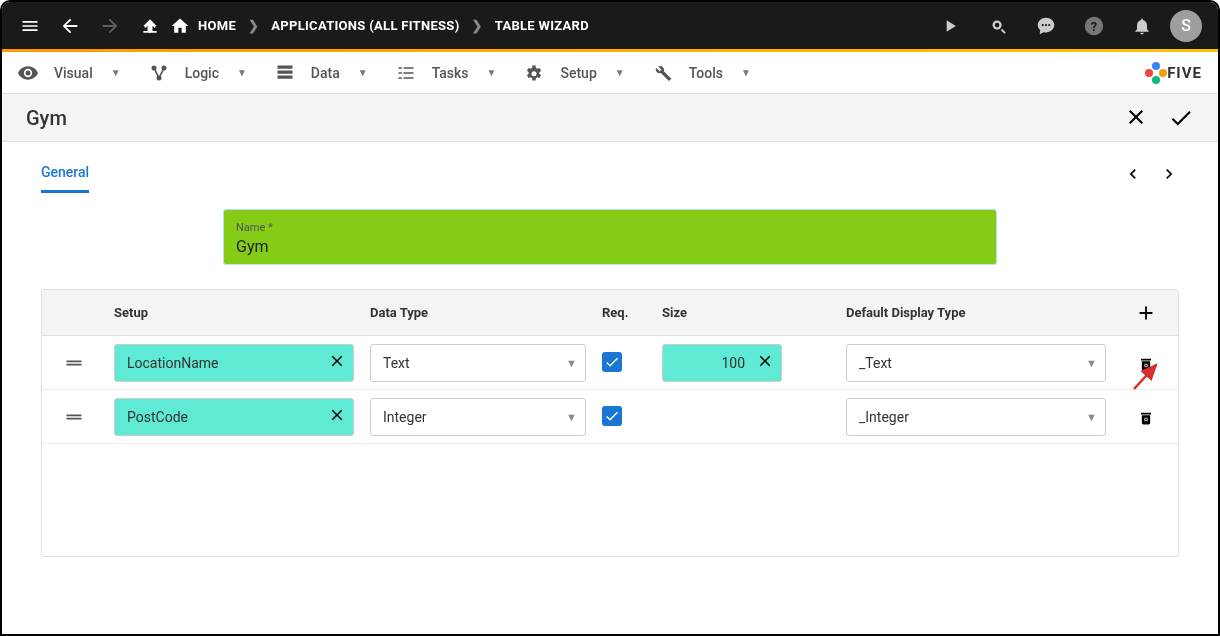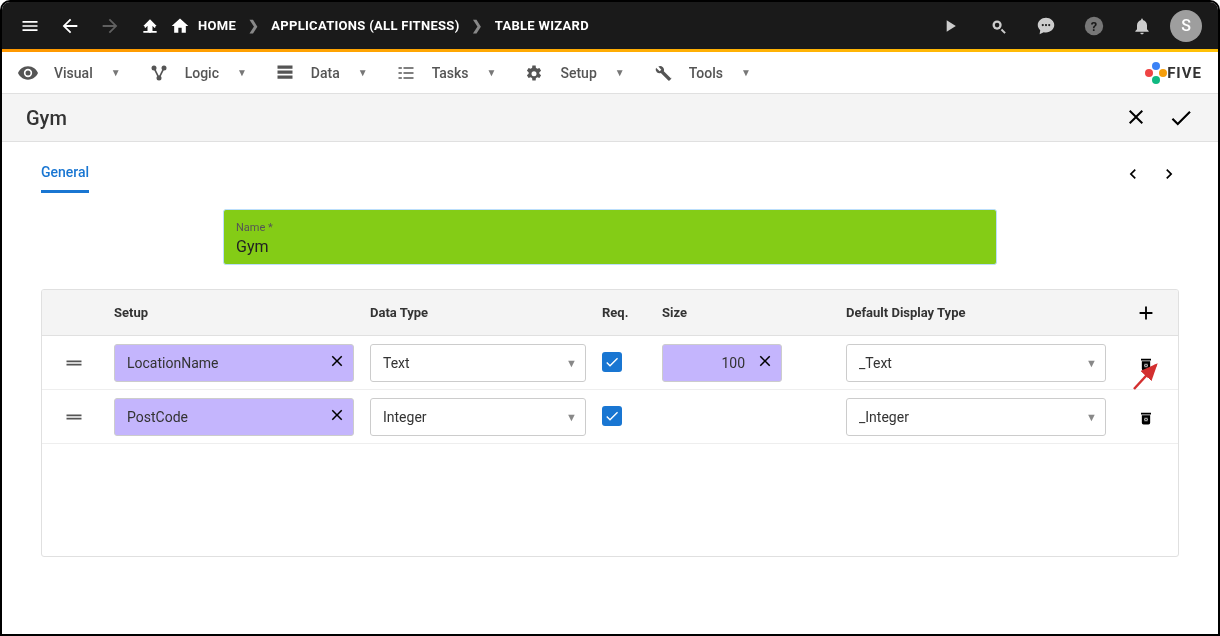"LocationName" .inp { background: #c4b5fd -> #5eead4 }
